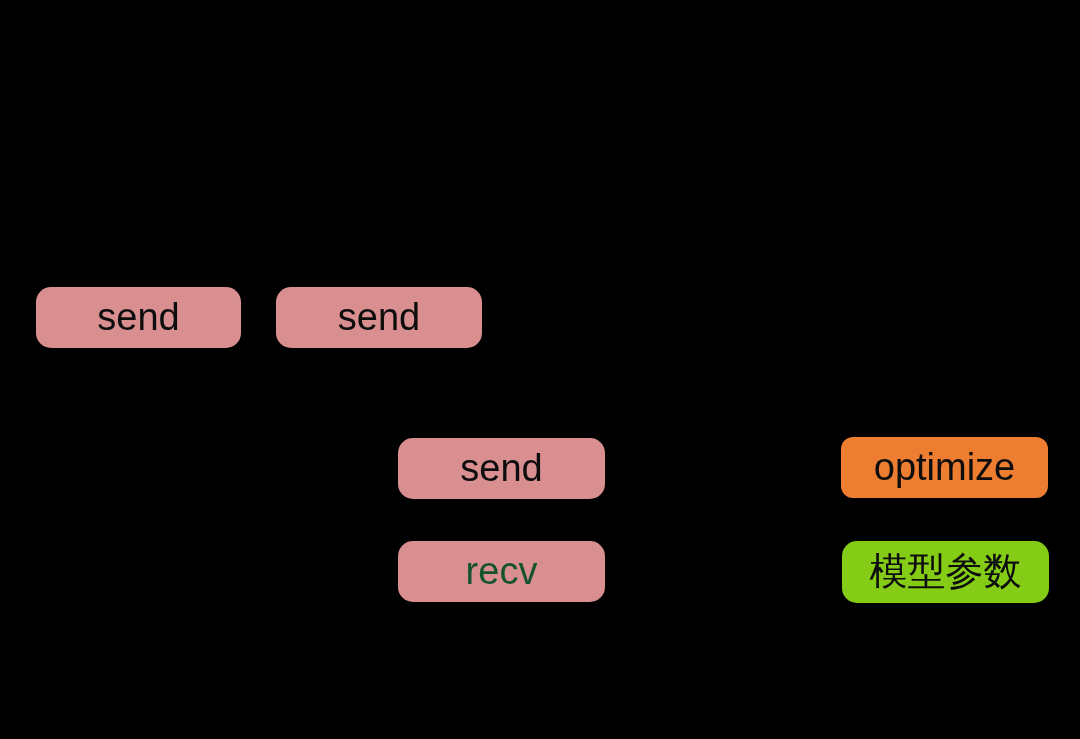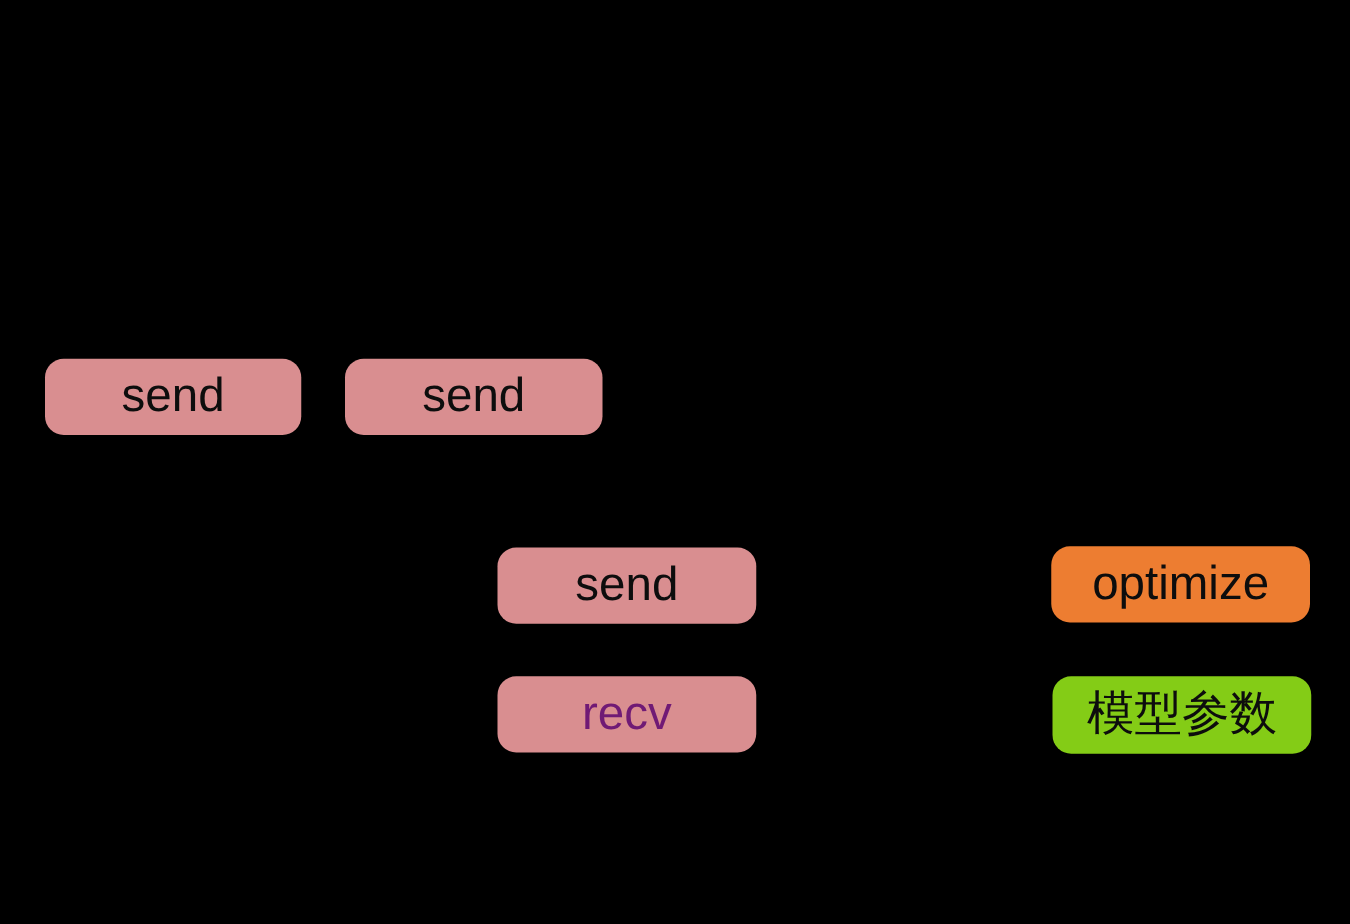"optimize" div.node { border-radius: none -> 12px }
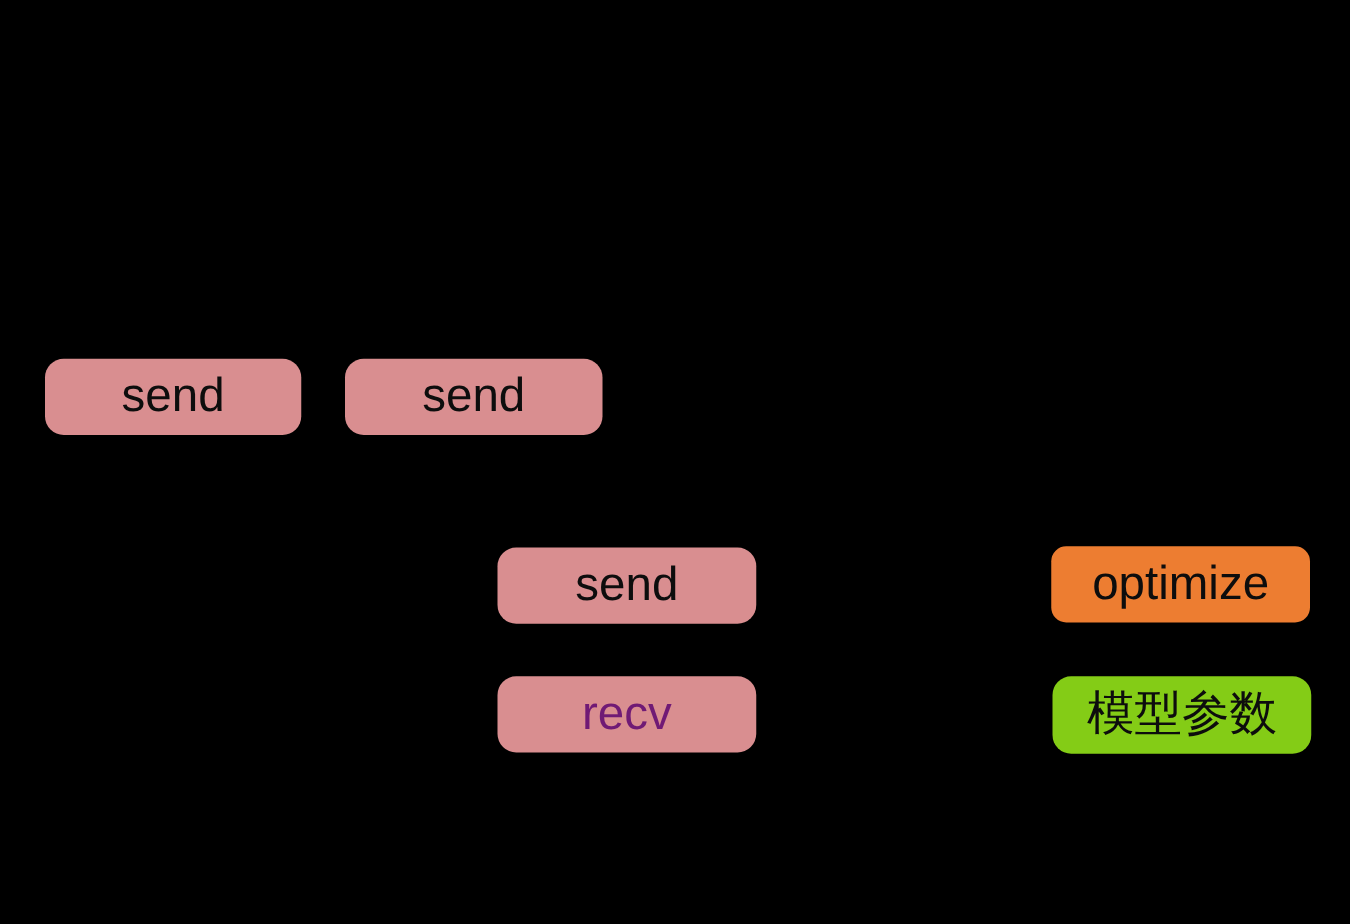"recv" span.node-label { color: #701a75 -> #14532d }
